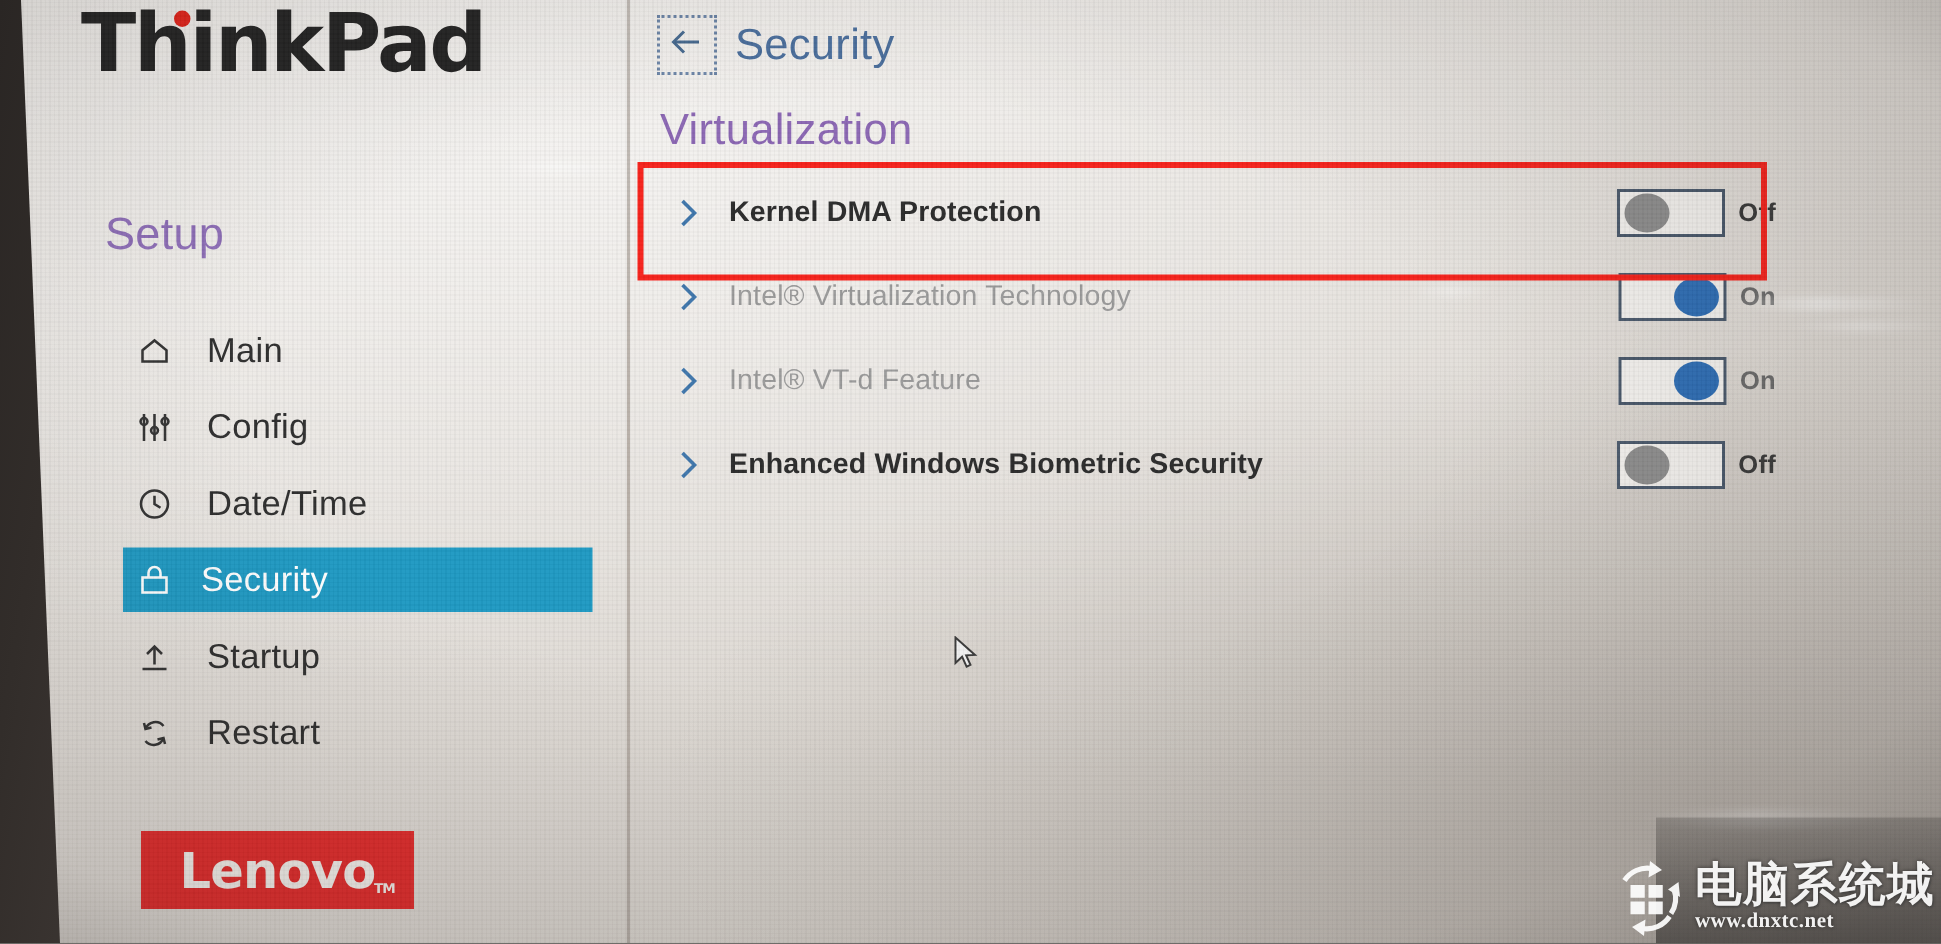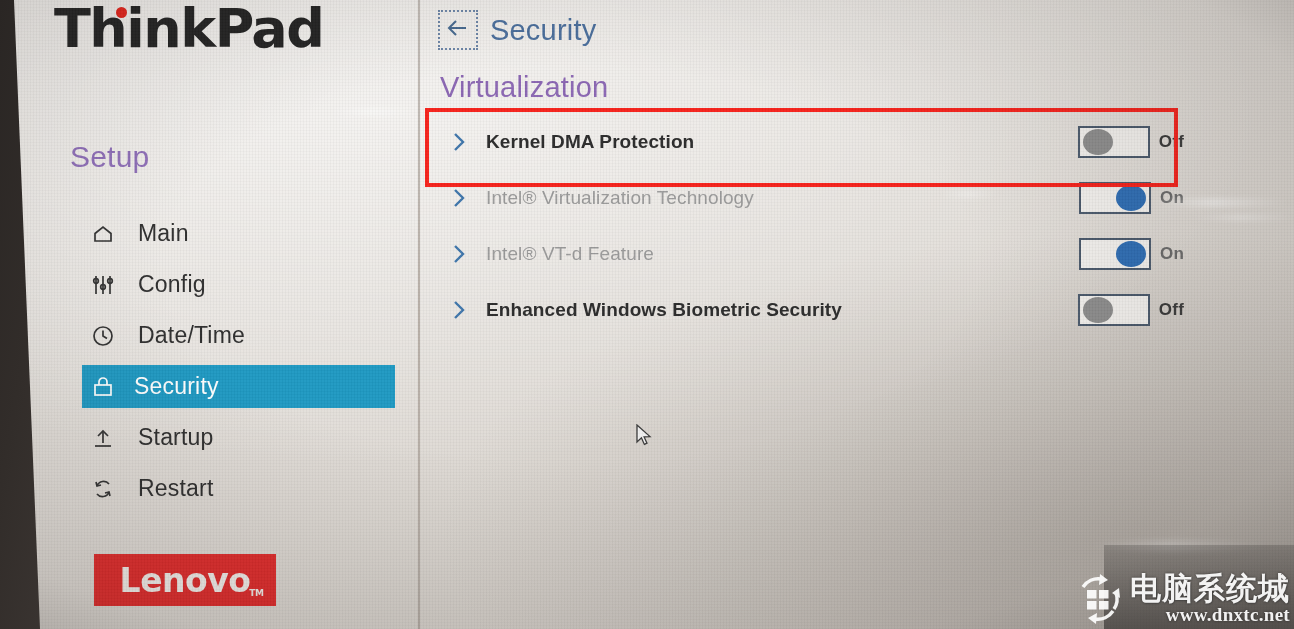"电脑系统城" .wm-text { align-items: flex-end -> flex-start }
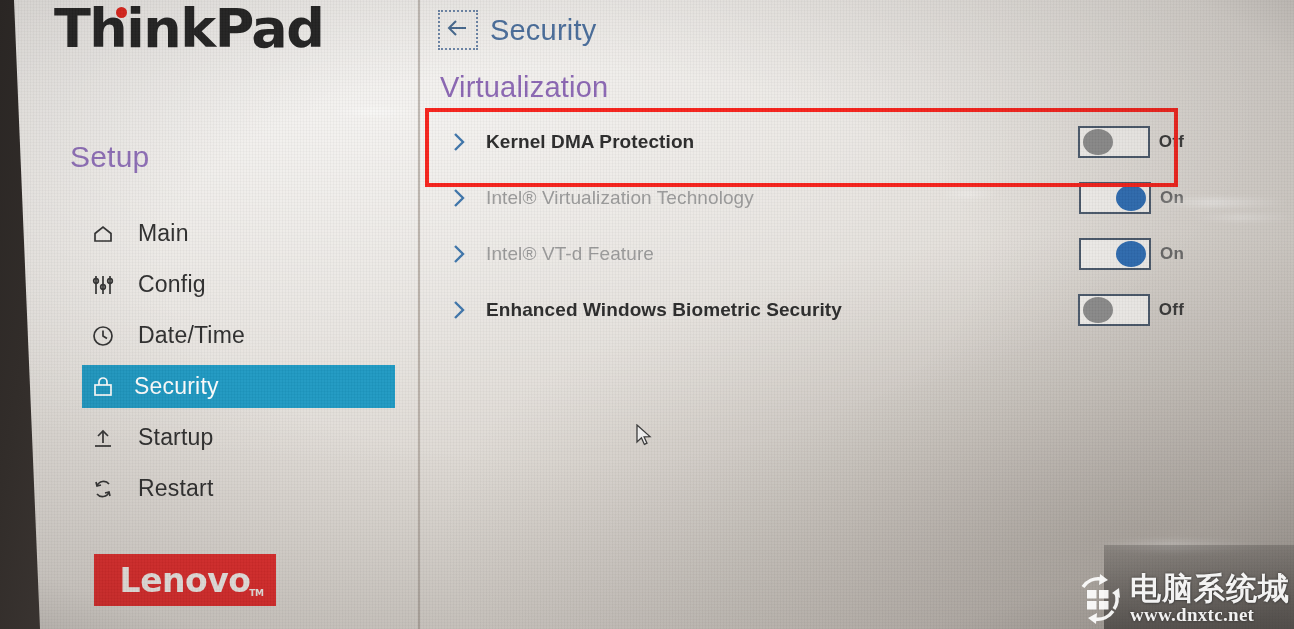"www.dnxtc.net" .wm-url { font-size: 19px -> 14px }
